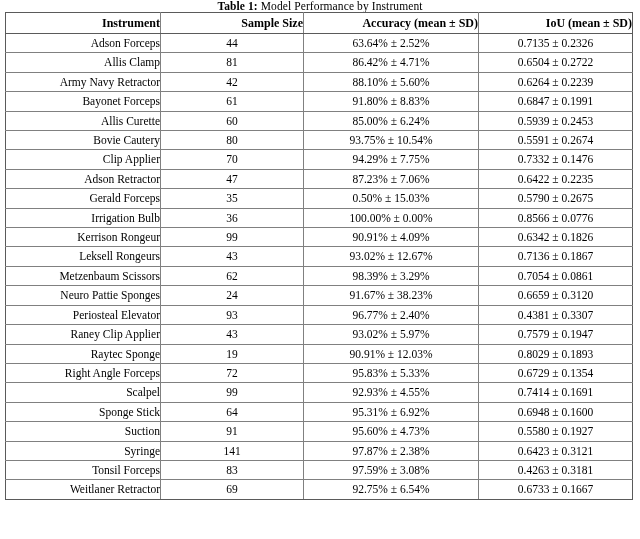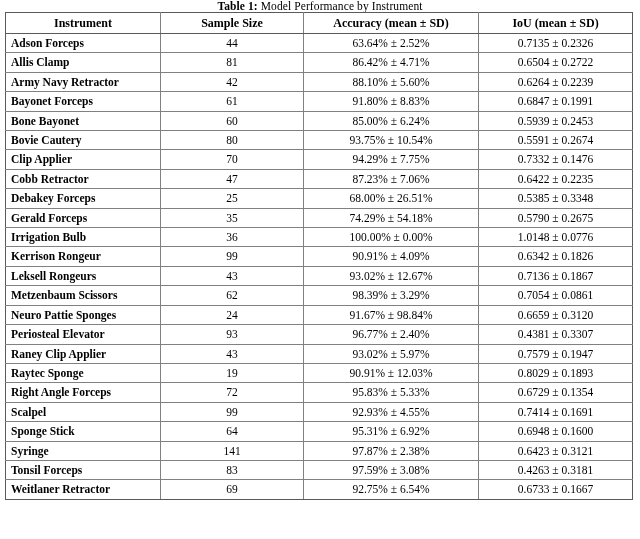"Instrument" table.perf thead th { text-align: center -> right }
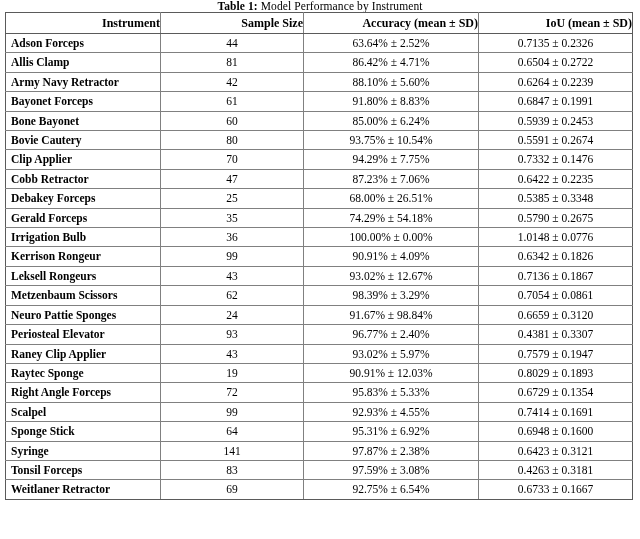"Adson Forceps" table.perf tbody td.cell-instrument { font-weight: bold -> none; text-align: left -> right }
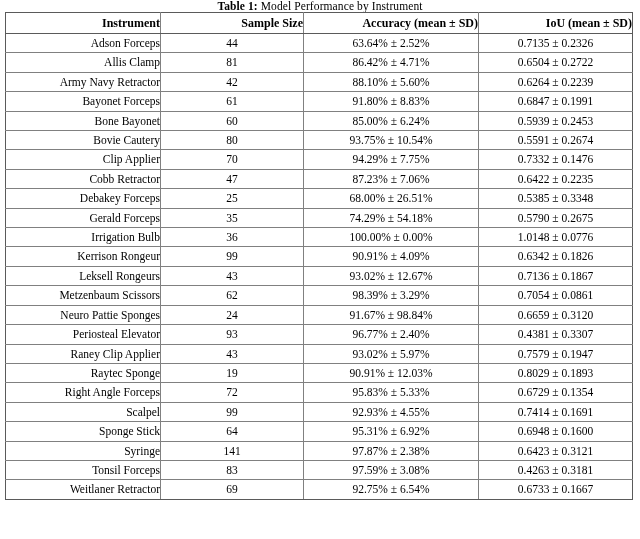"Bone Bayonet" td.cell-instrument { text: Bone Bayonet -> Allis Curette }
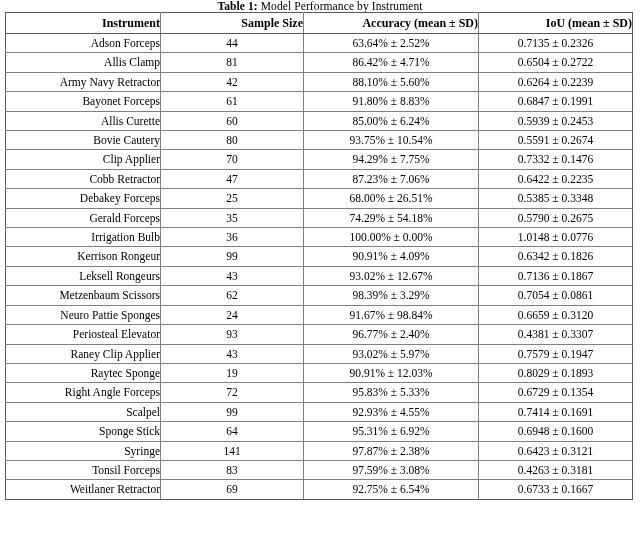"Cobb Retractor" td.cell-instrument { text: Cobb -> Adson }
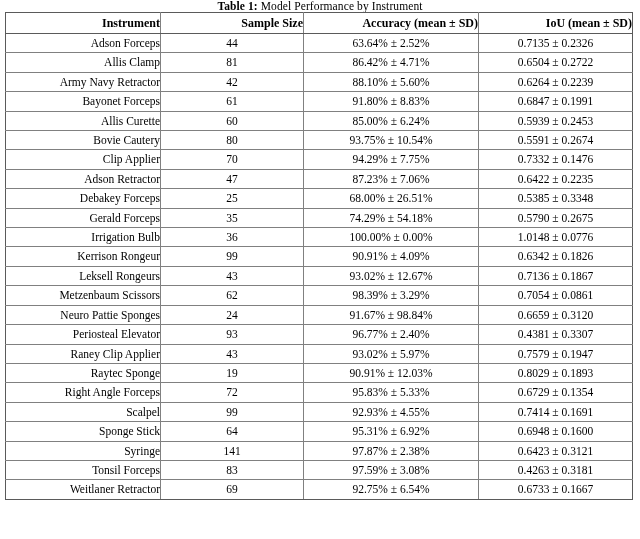"Debakey Forceps" tr { html: <tr> <td>Debakey Forceps</td> <td>25</td> <td>68.00% ± 26.51%</td> <td>0.5385 ± 0.3348</td> </tr> -> none }
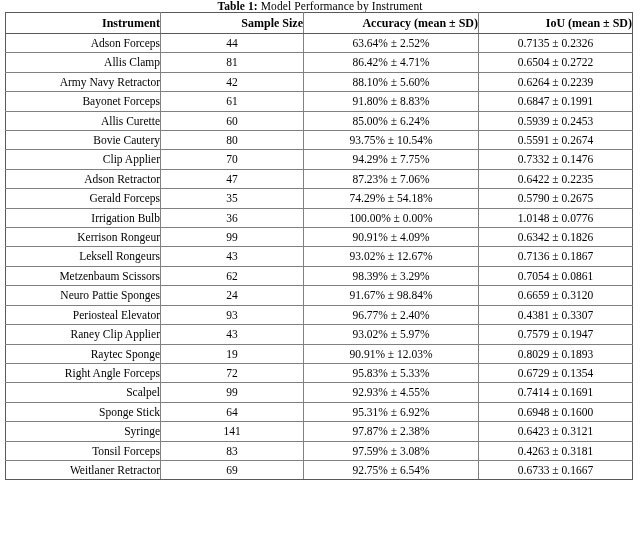"74.29% ± 54.18%" td.cell-num { text: 74.29% ± 54.18% -> 0.50% ± 15.03% }
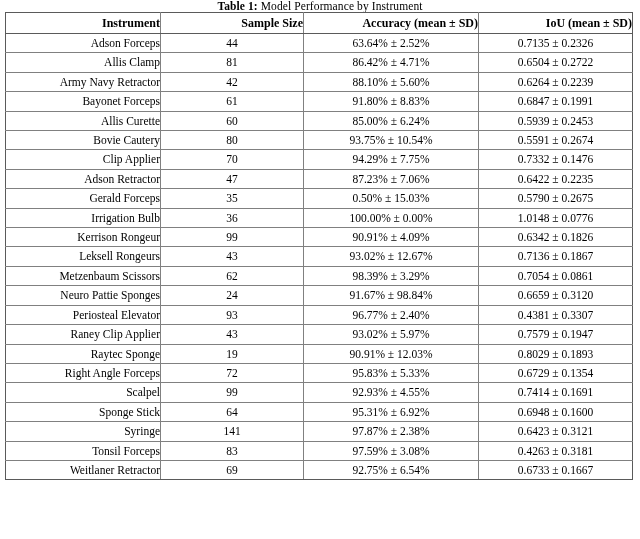"1.0148 ± 0.0776" td.cell-num { text: 1.0148 -> 0.8566 }
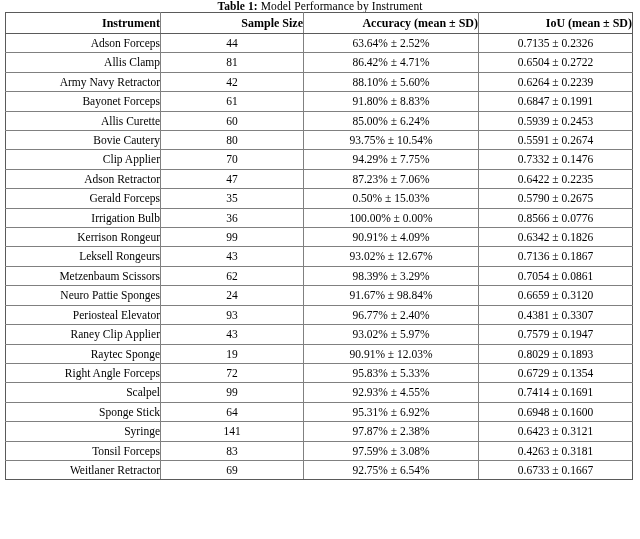"91.67% ± 98.84%" td.cell-num { text: 98.84% -> 38.23% }
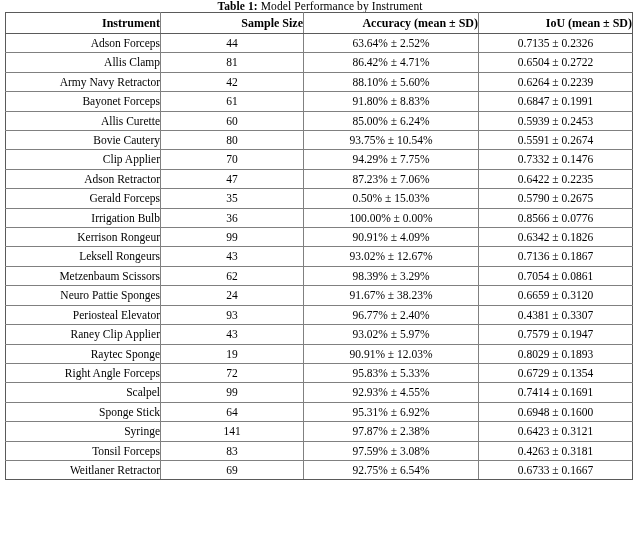"Suction" tr { html: none -> <tr> <td>Suction</td> <td>91</td> <td>95.60% ± 4.73%</td> <td>0.5580 ± 0.1927</td> </tr> }
